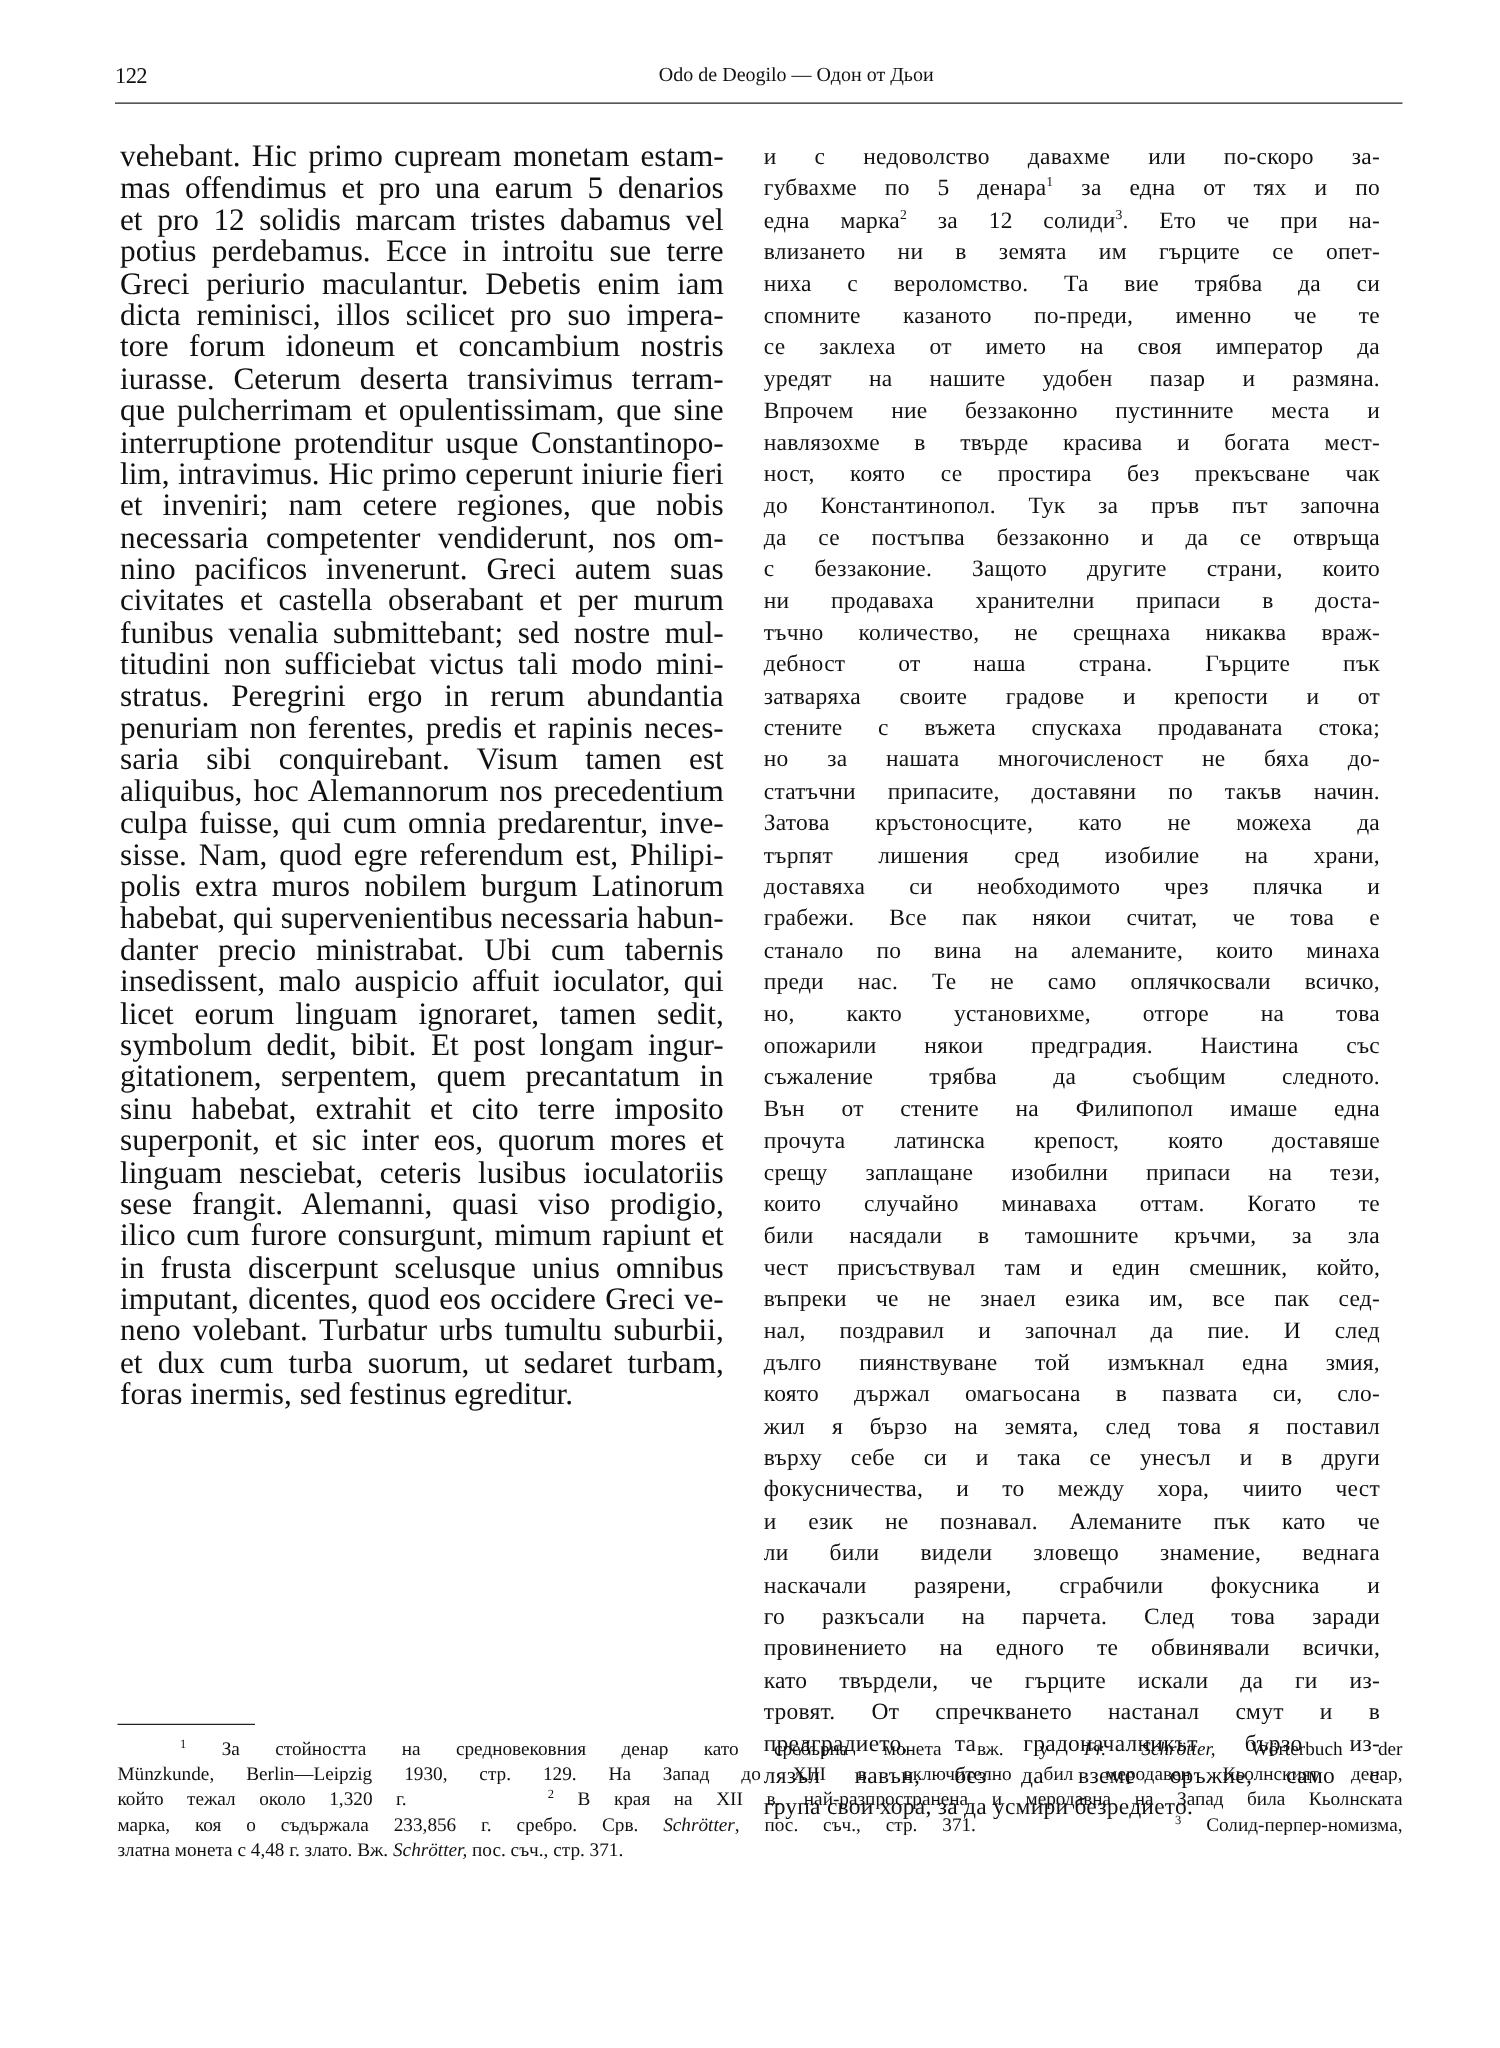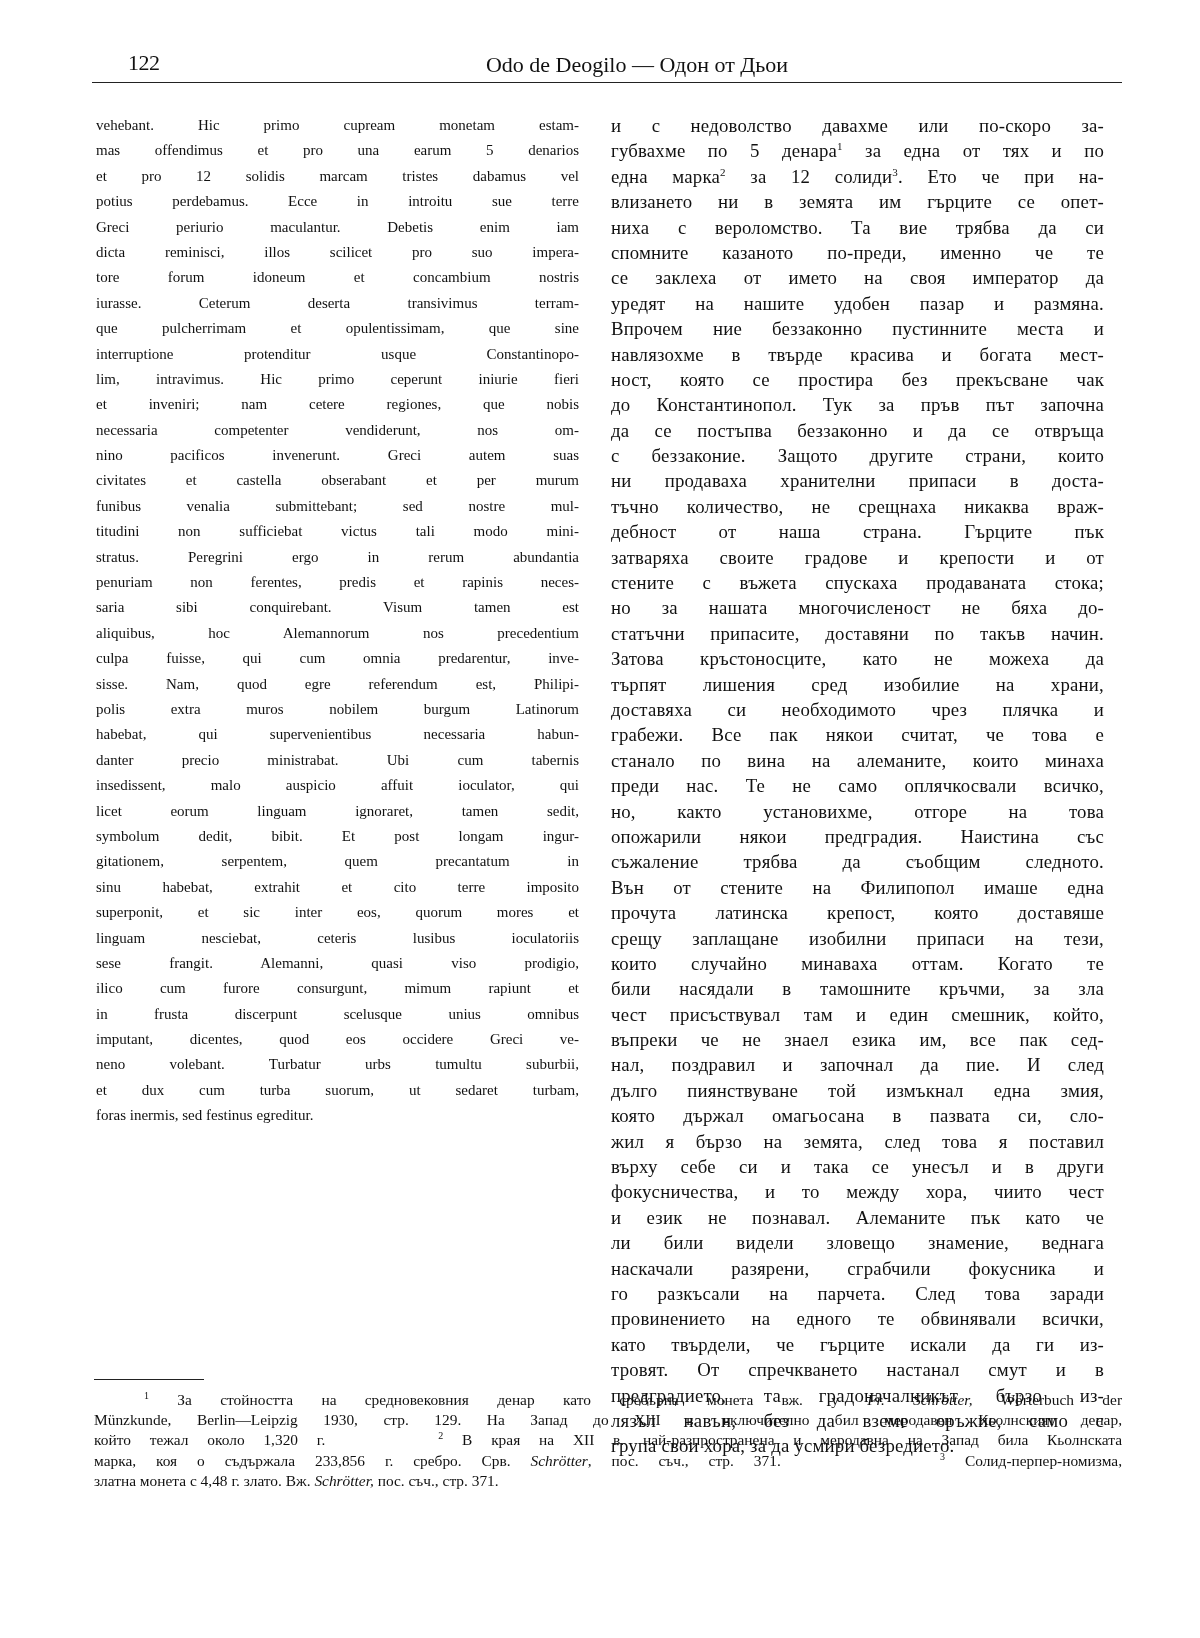"122" .page-num { font-size: 22px -> 18px; margin-left: 36px -> none }
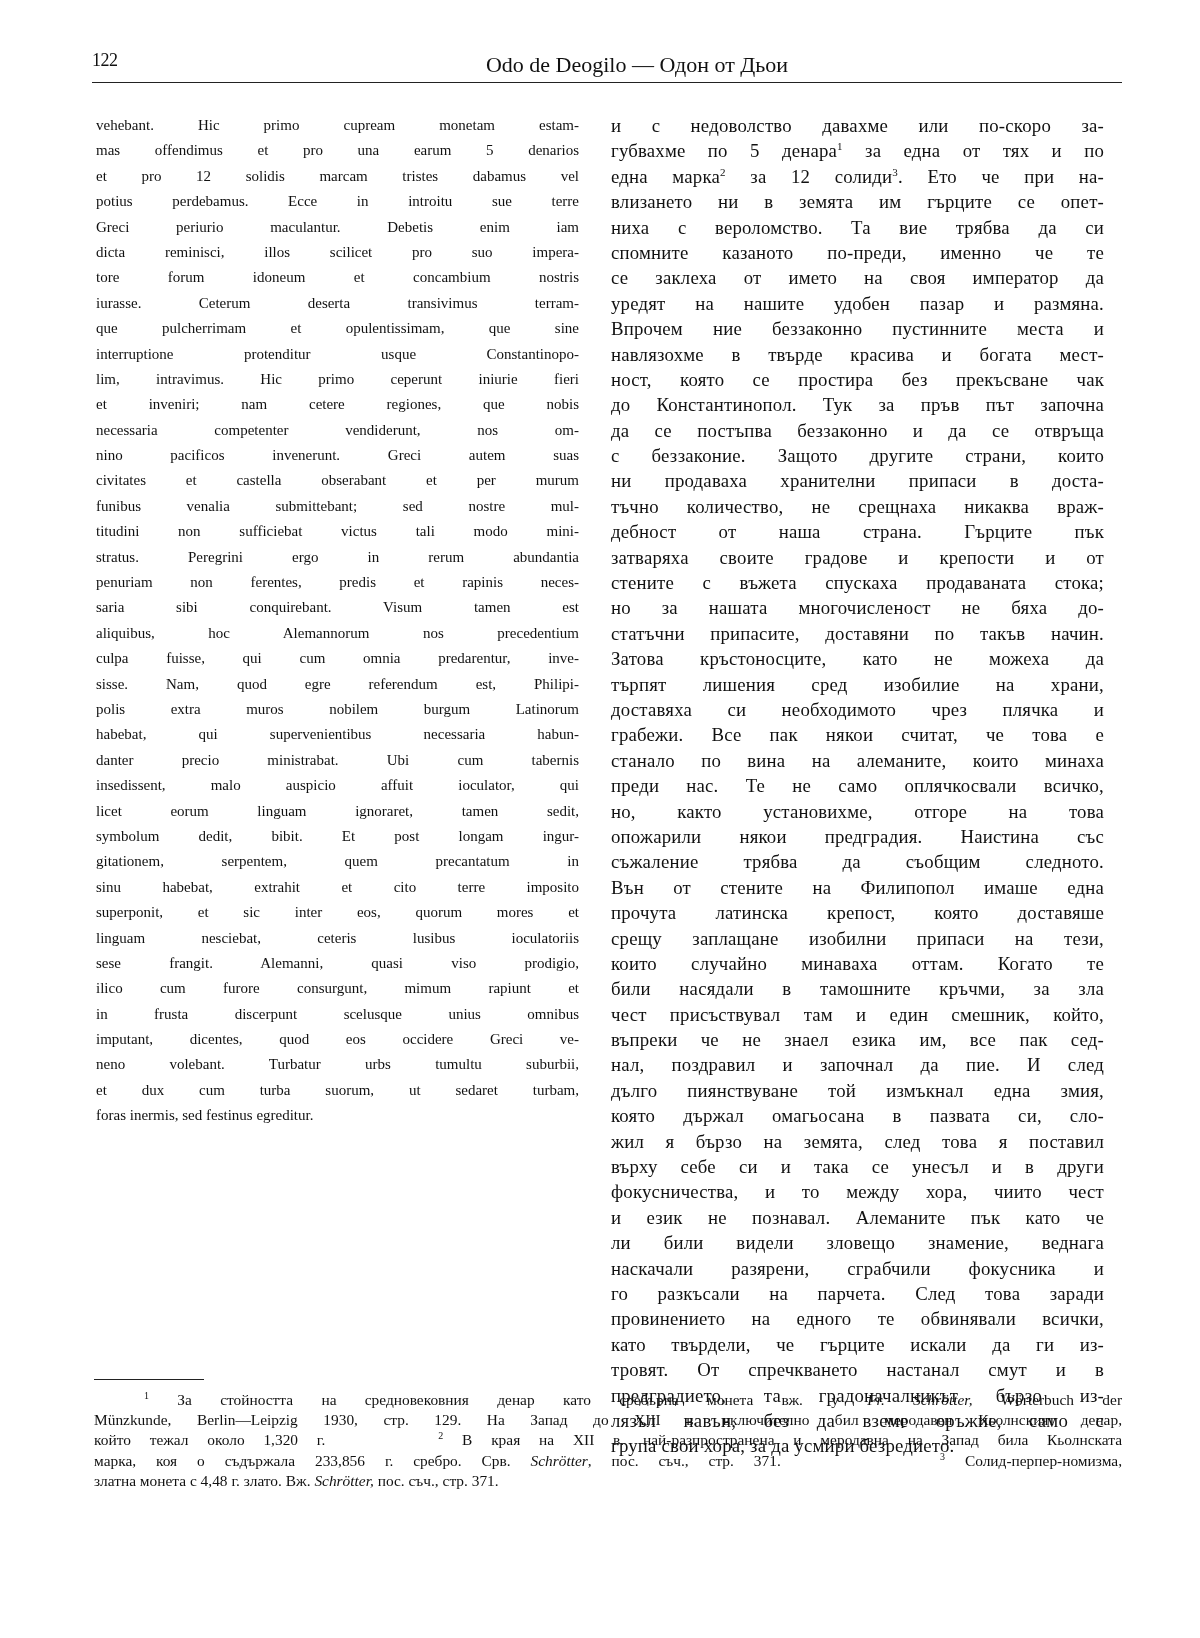"Odo de Deogilo — Одон" .running-head { font-size: 22px -> 16px }
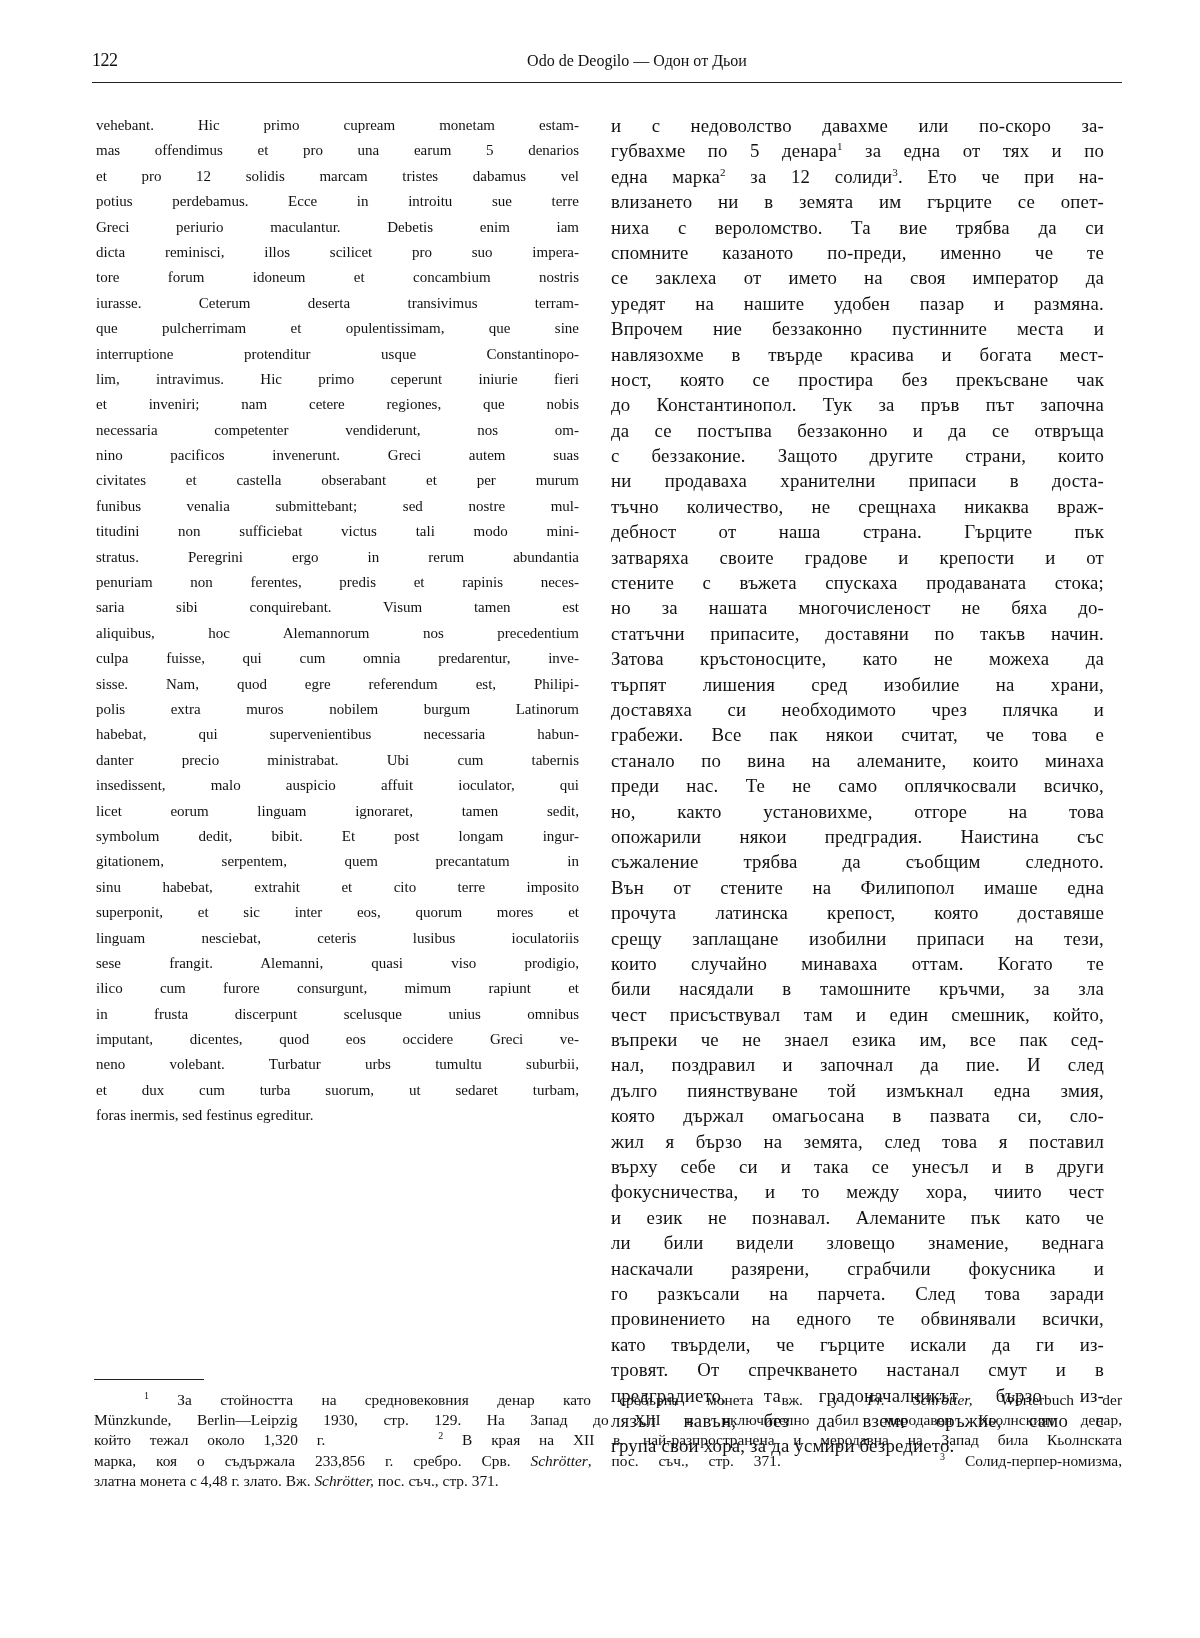"vehebant. Hic primo cupream monetam" .col { font-size: 15px -> 25px }
